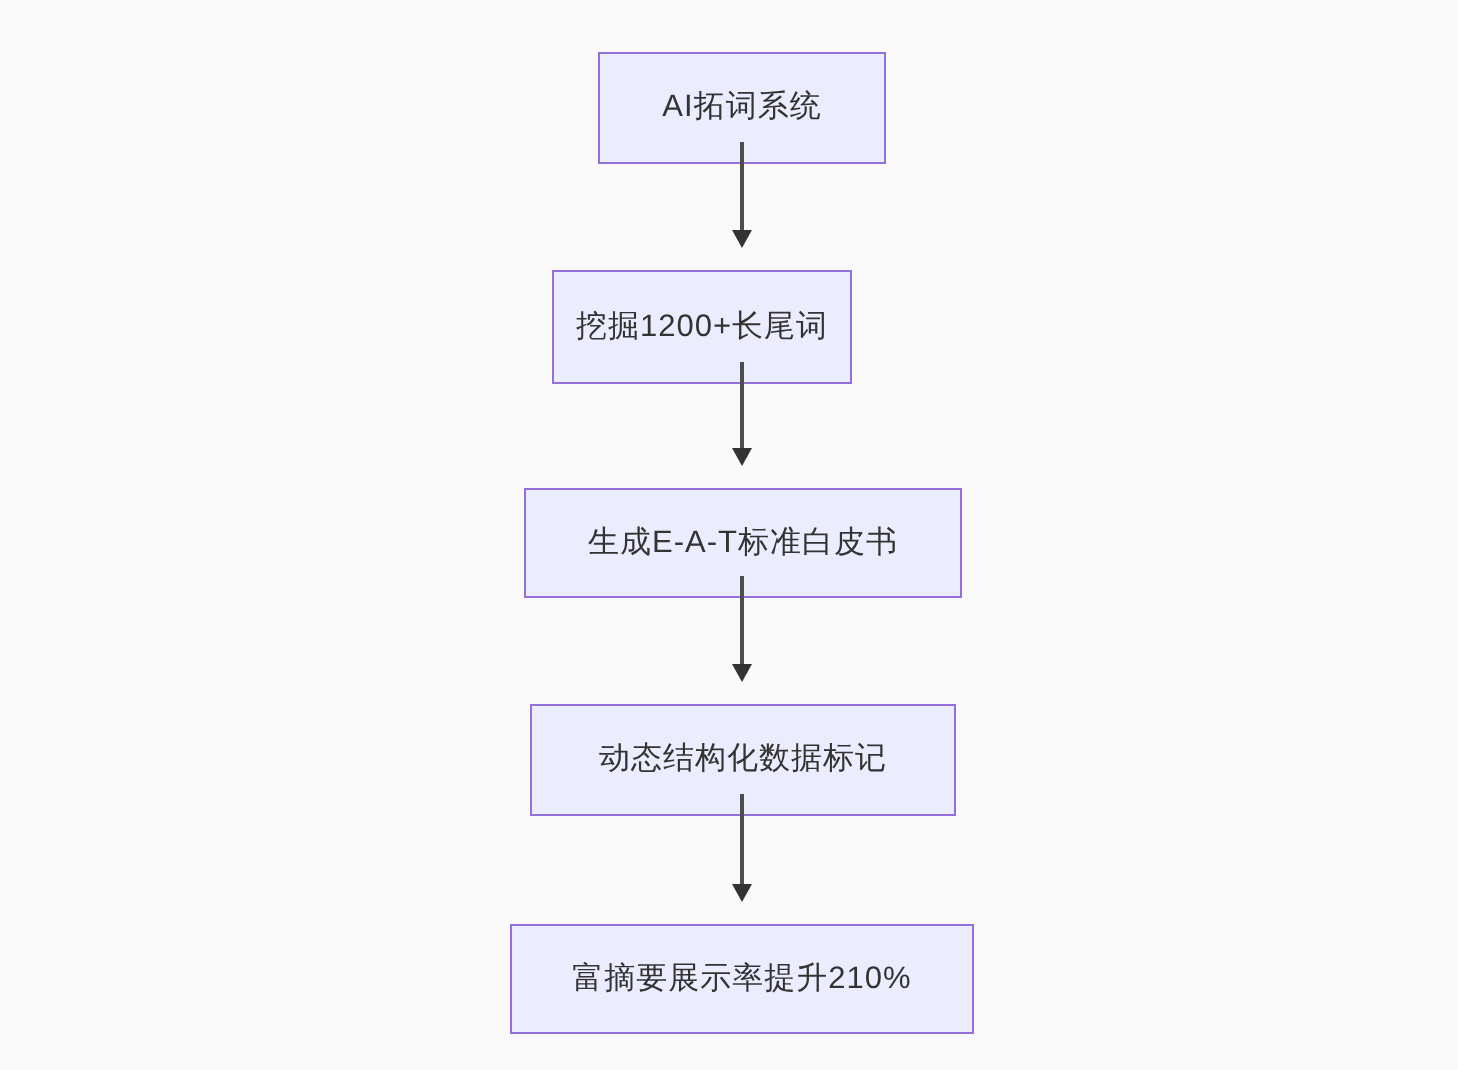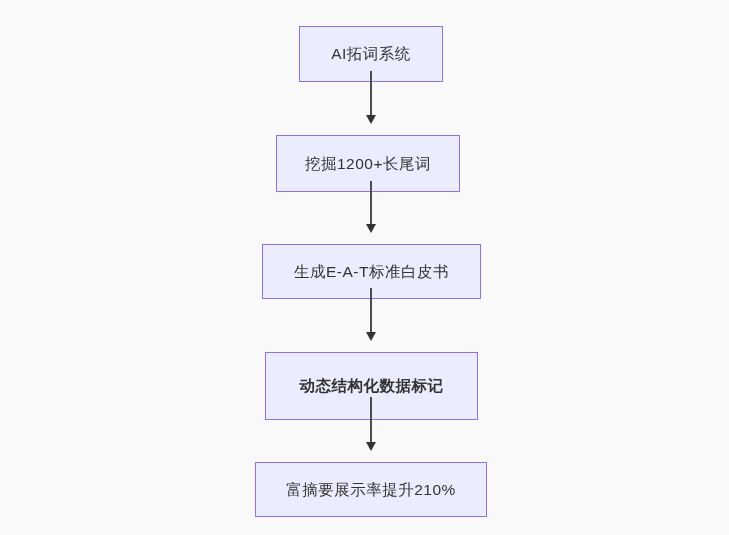"挖掘1200+长尾词" #node-2 { width: 184px -> 150px }
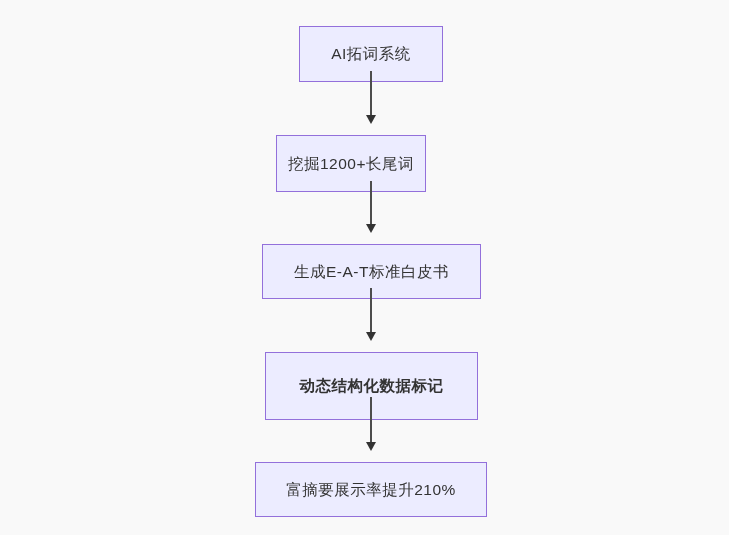"动态结构化数据标记" #node-4 { font-weight: bold -> none; height: 68px -> 56px }
